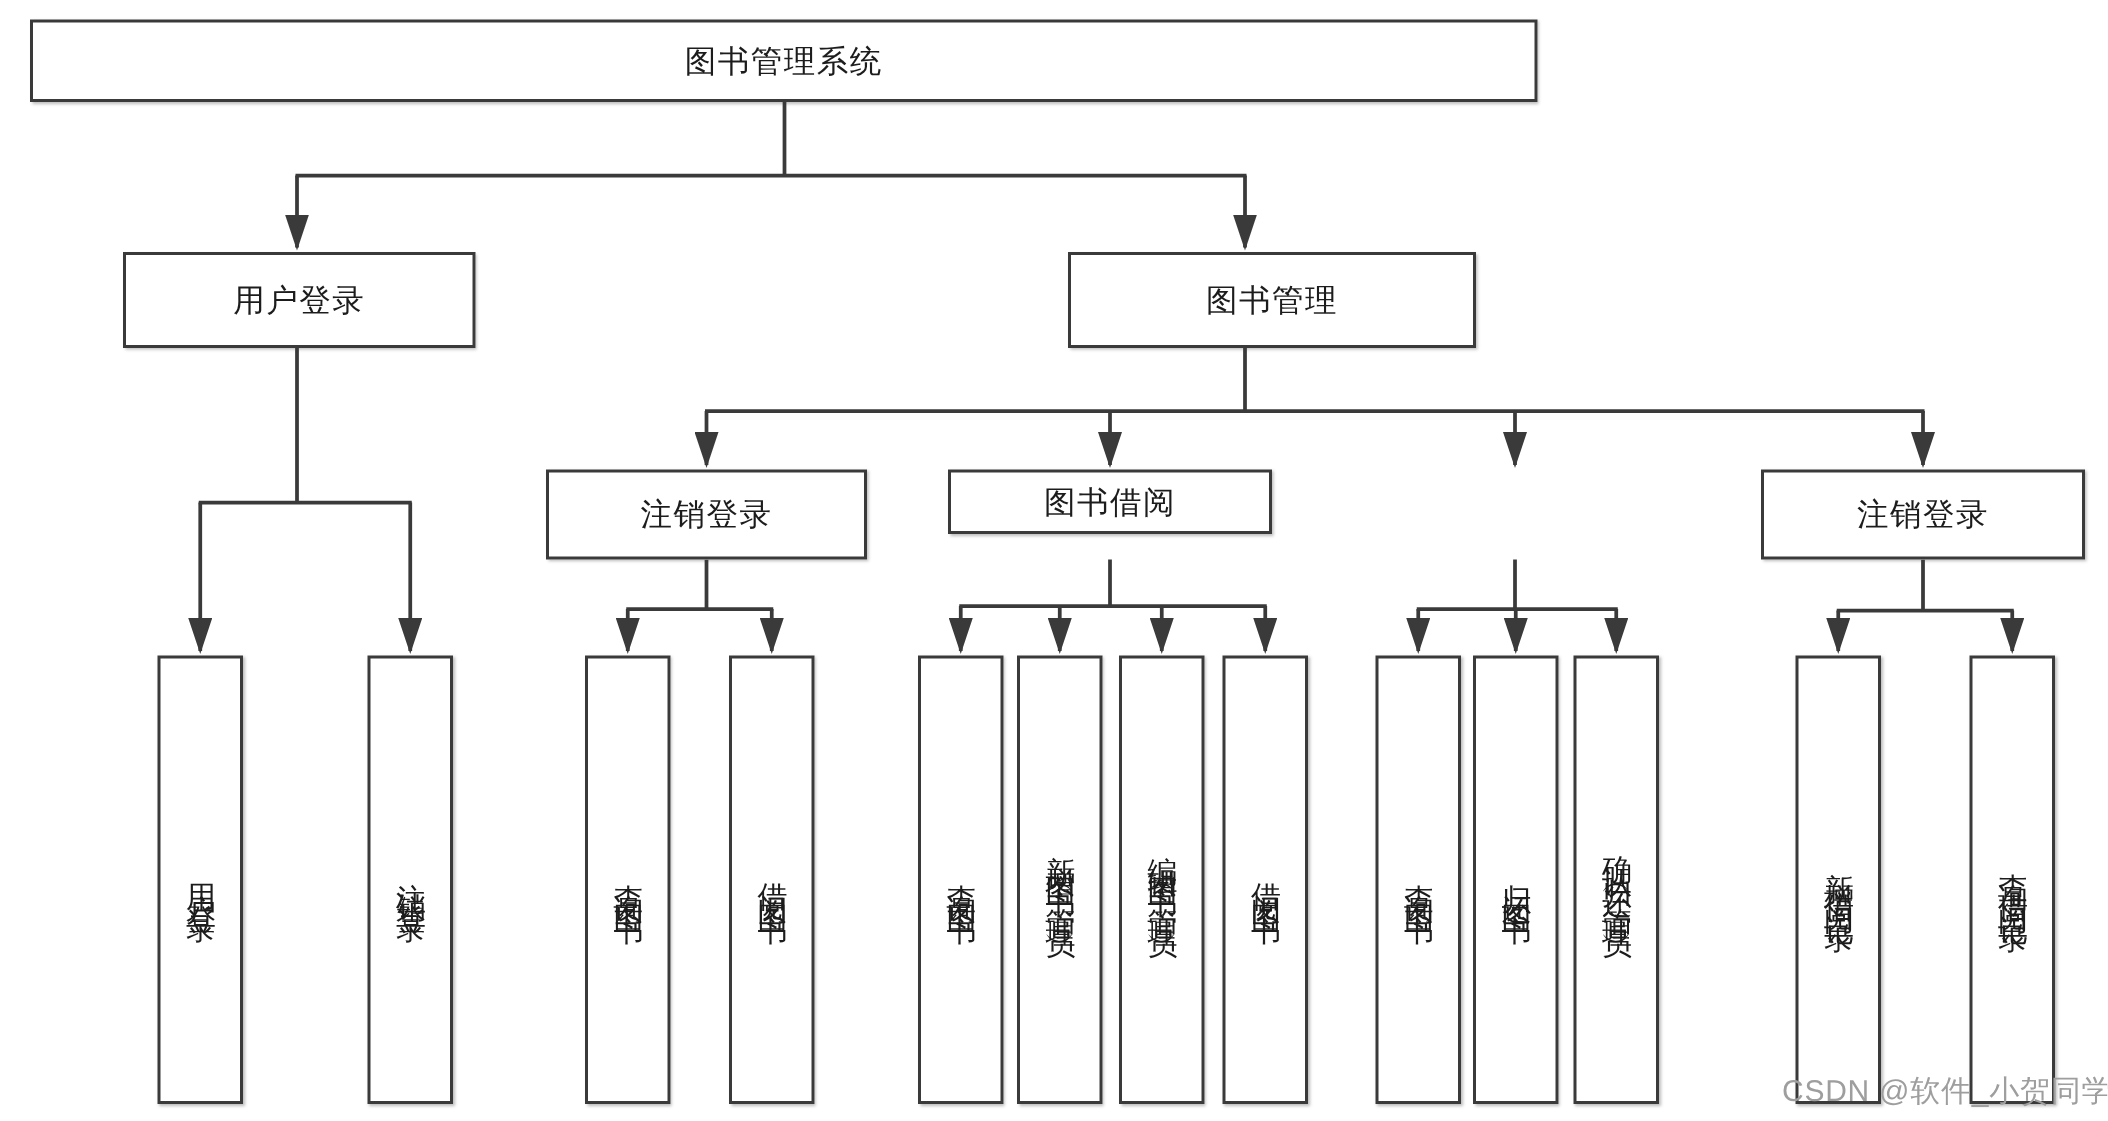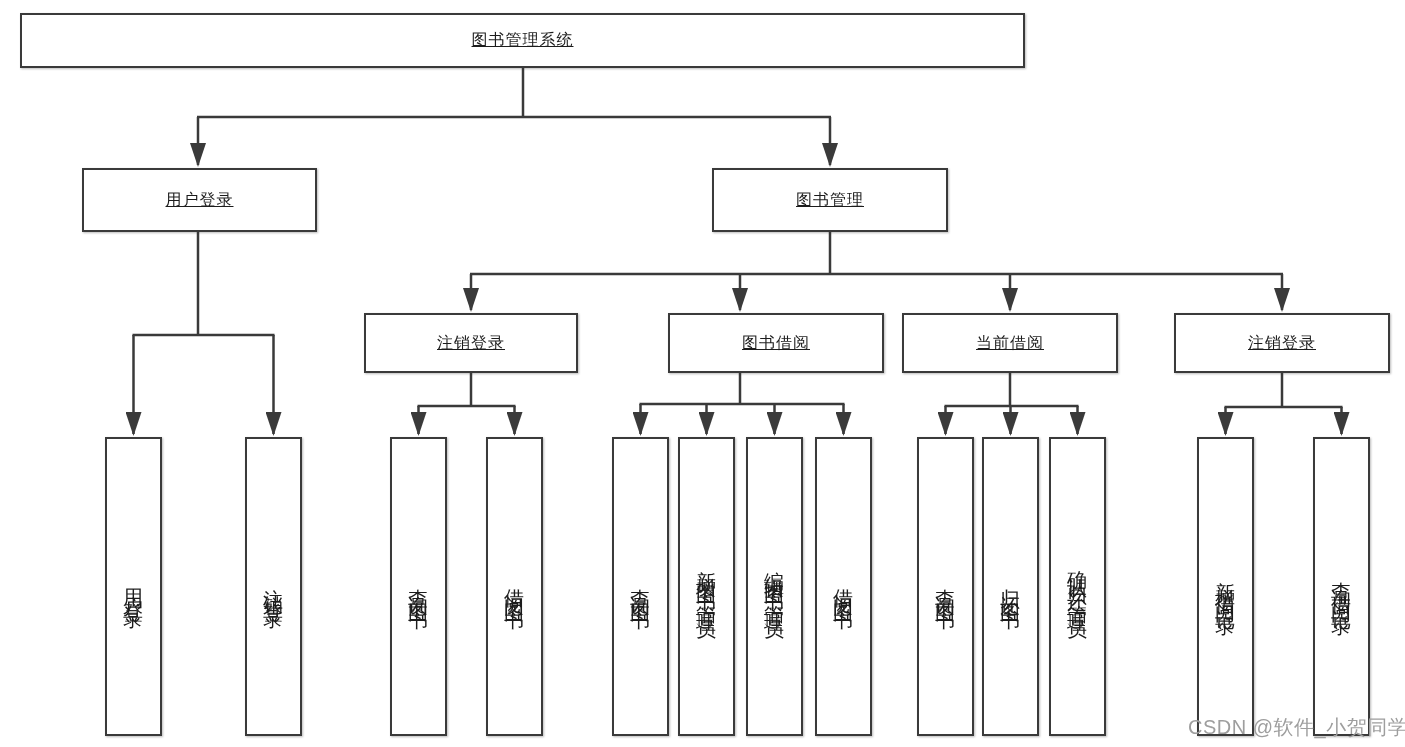"图书管理系统" .hnode { font-size: 16px -> 21px; text-decoration: underline -> none }
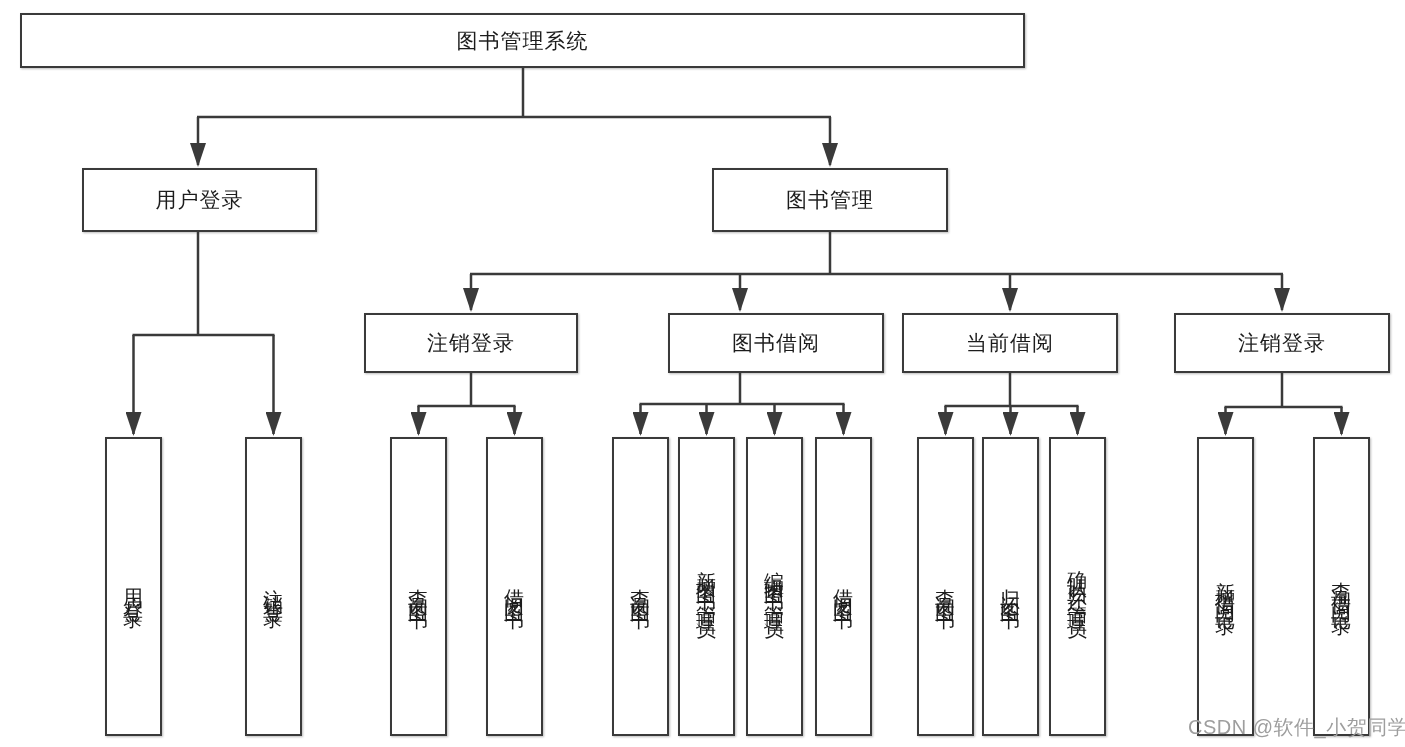"图书管理" .n-mgmt { width: 236px -> 272px }
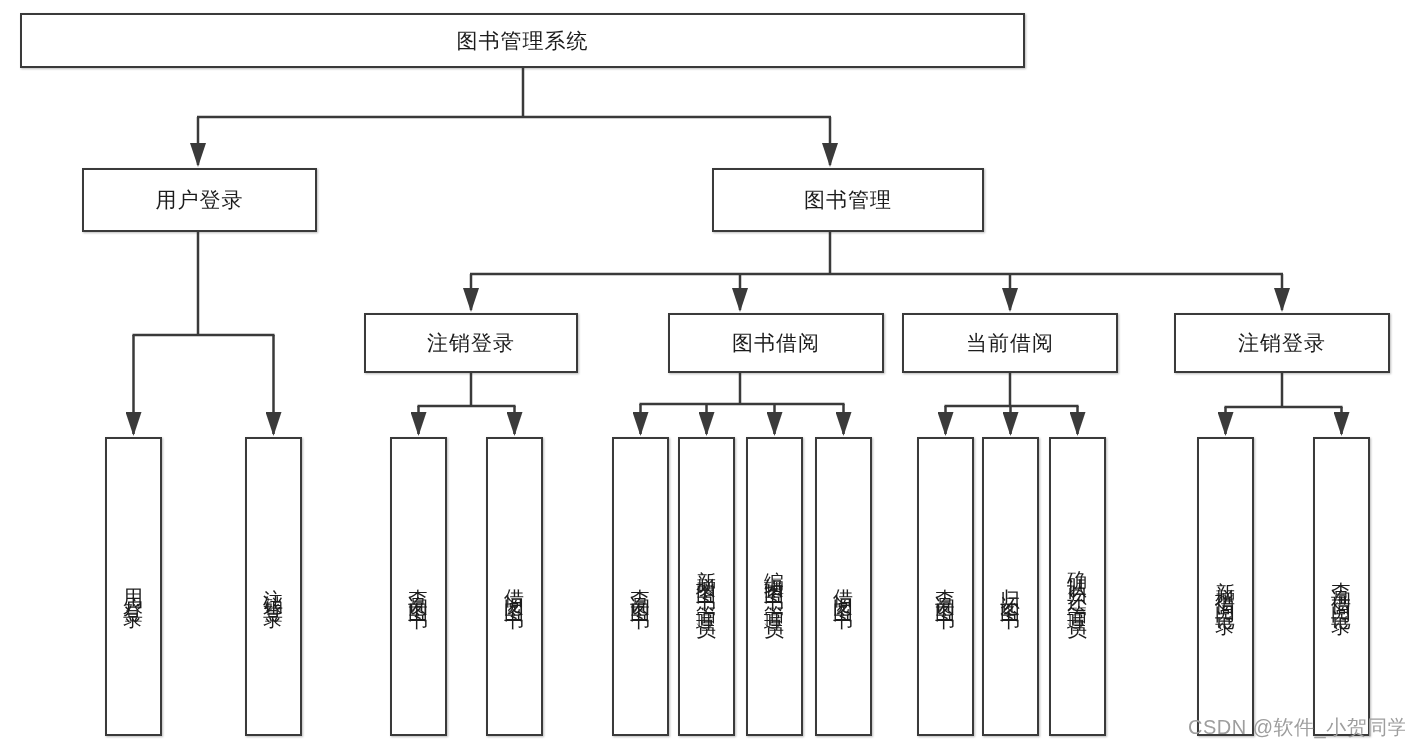"图书借阅" .n-bor { height: 60px -> 43px; left: 668px -> 632px }
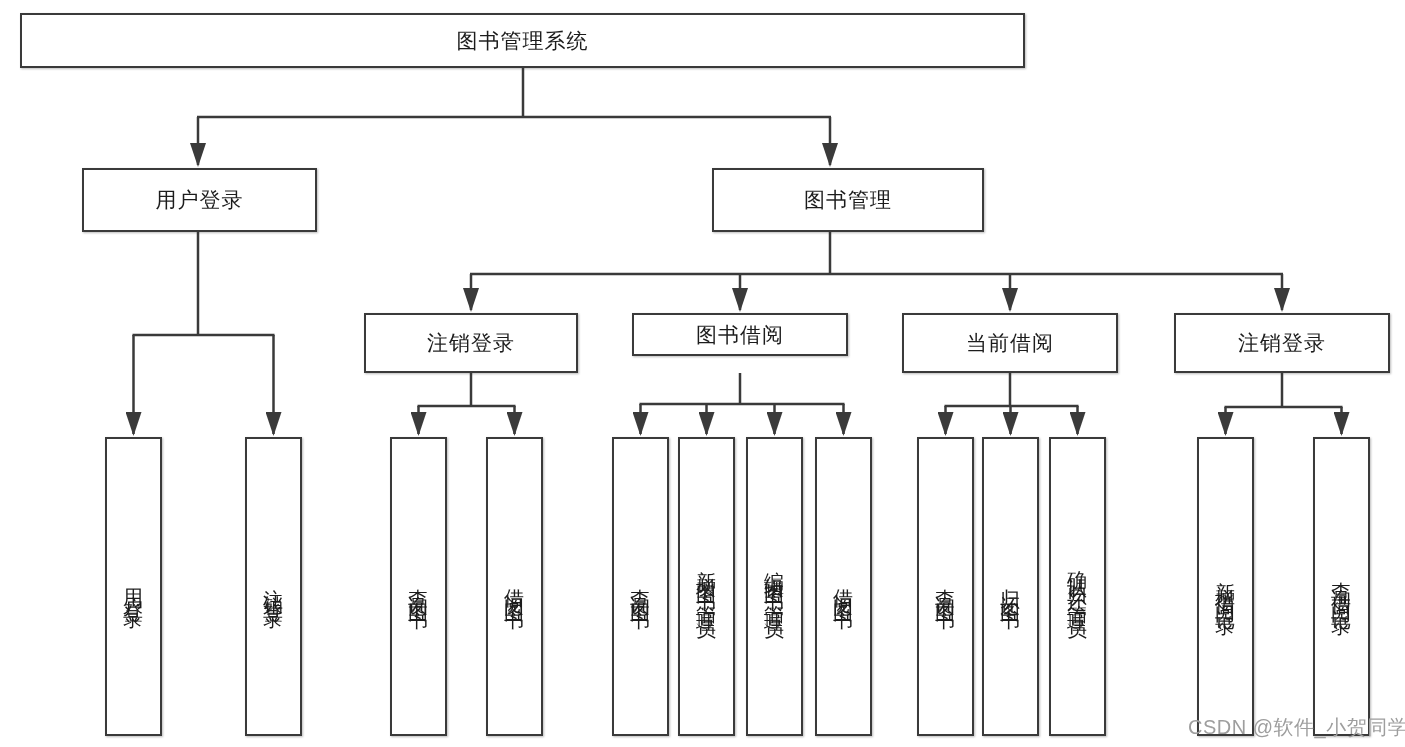"当前借阅" div.node { html: <div> <span>当前借阅</span> </div> -> none }
